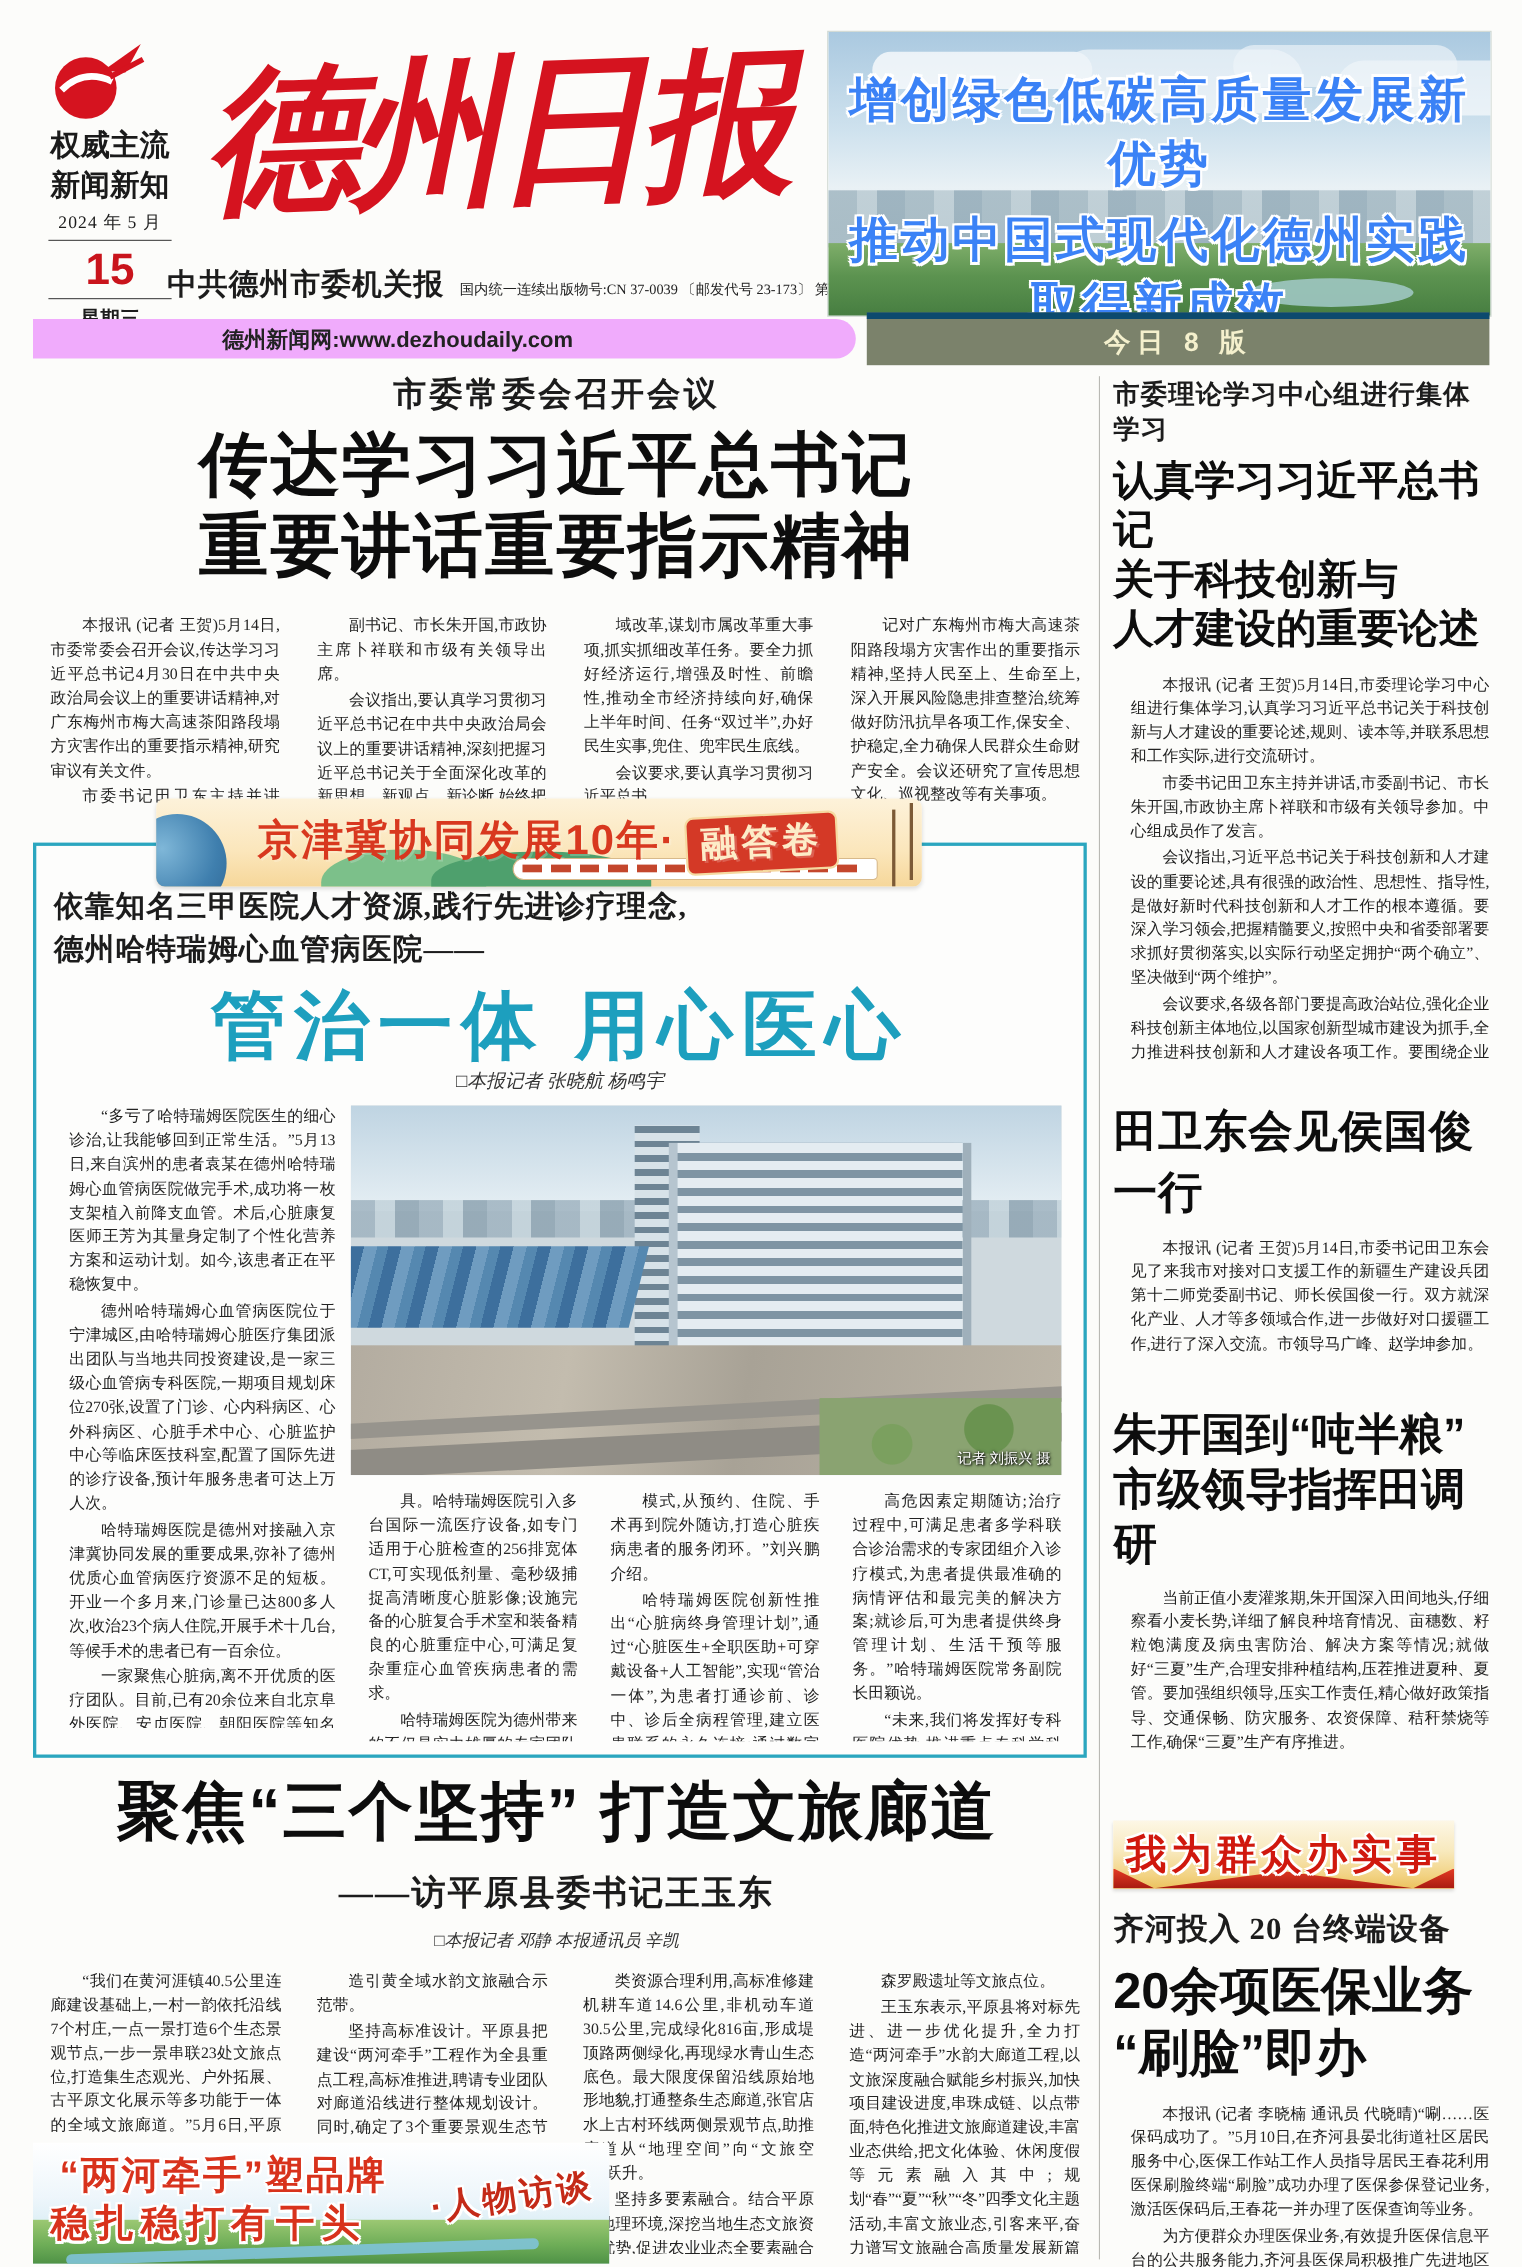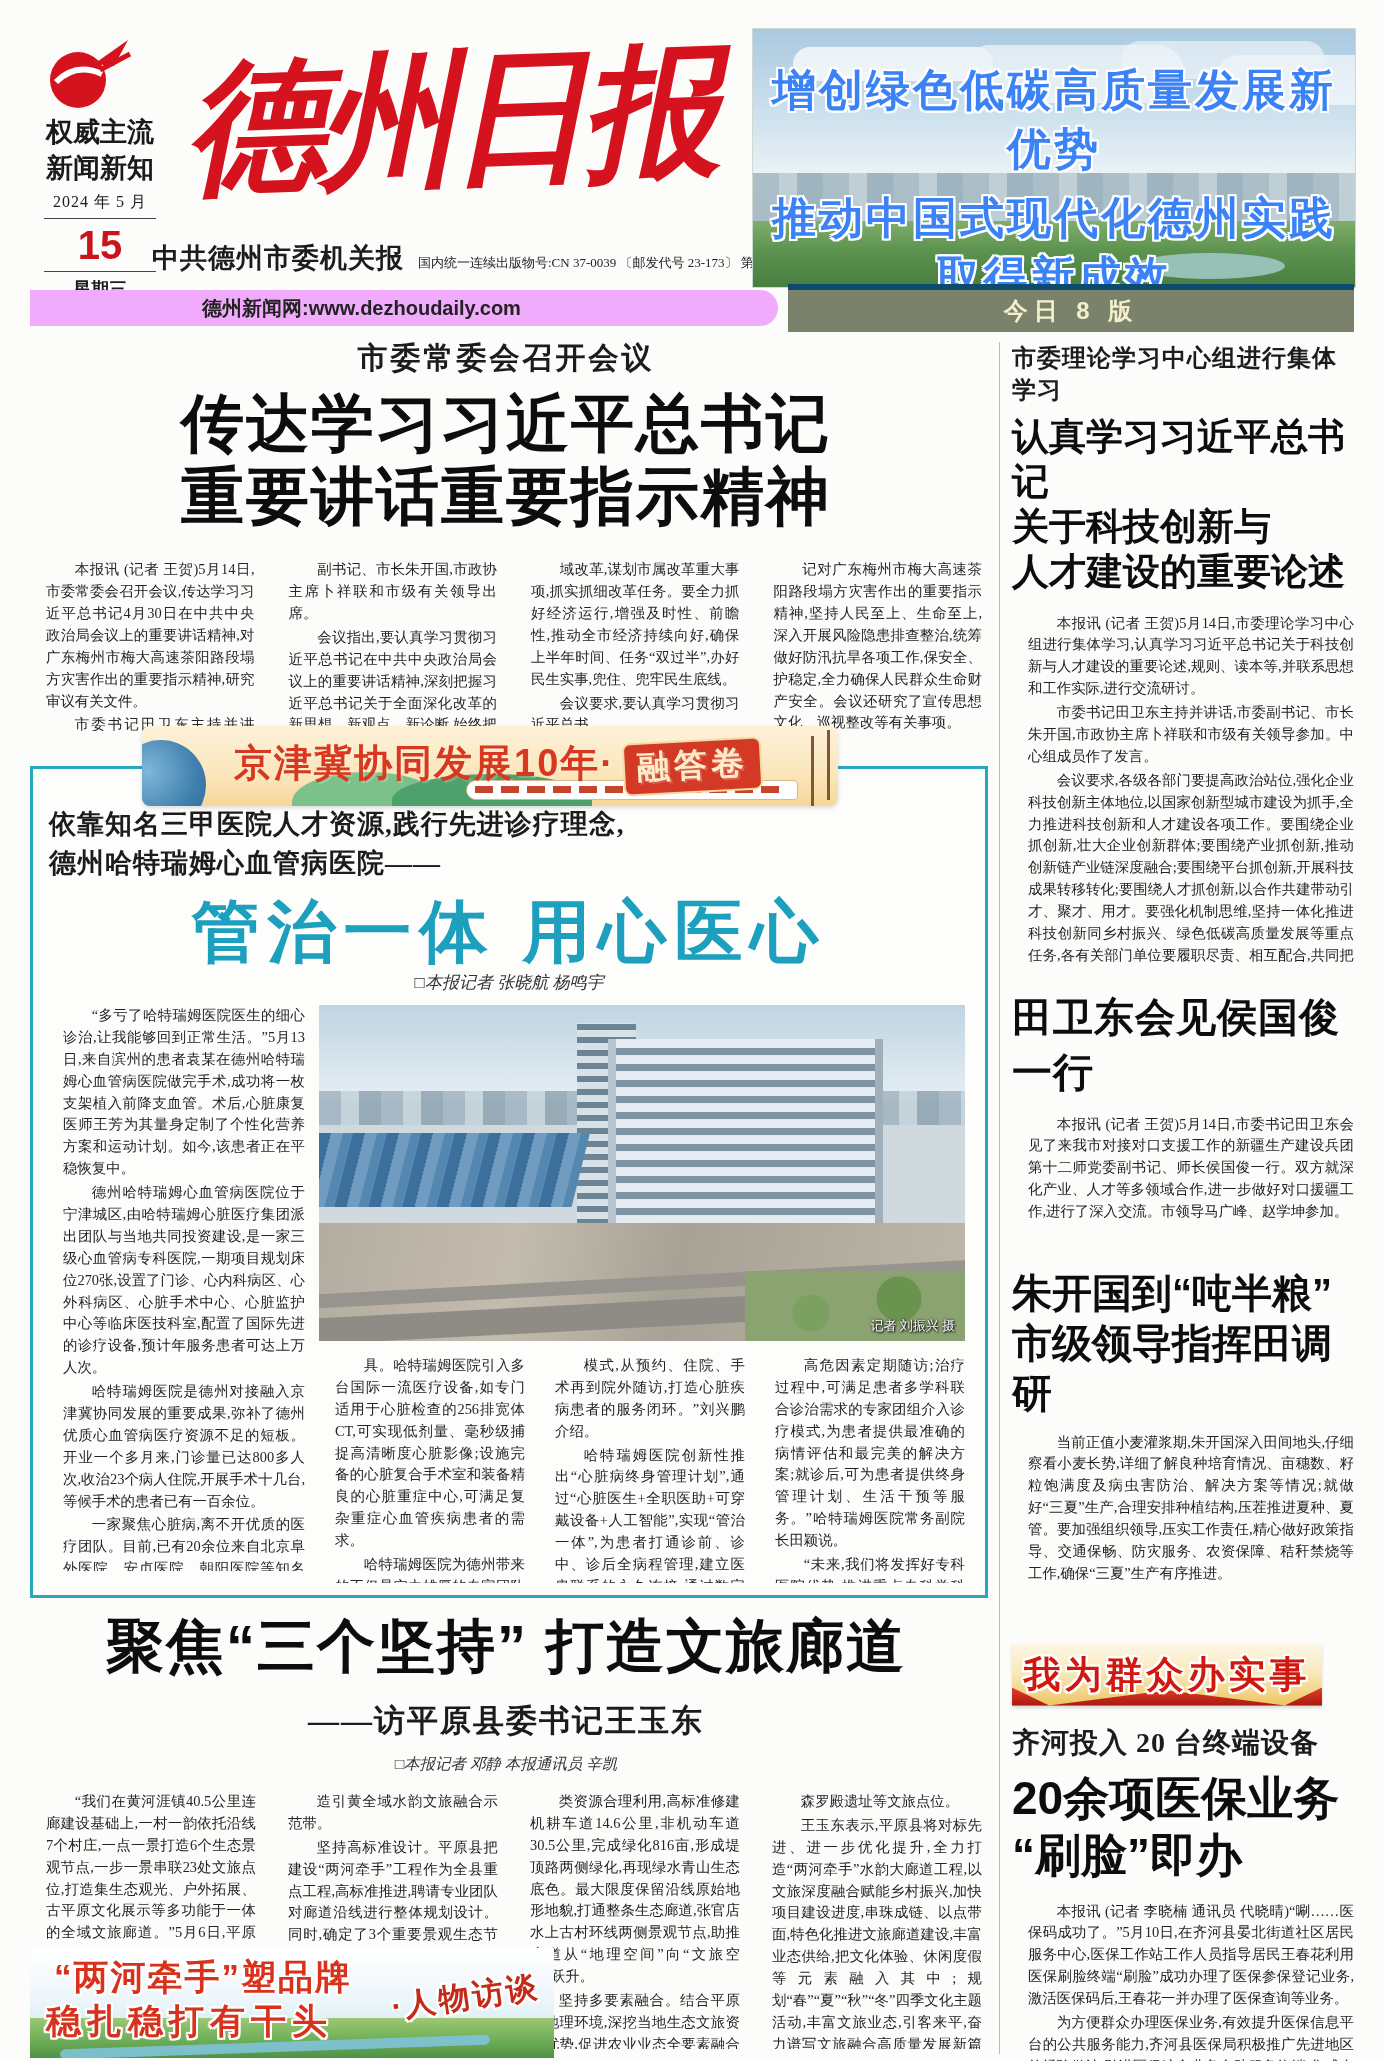"会议指出,习近平总书记关于科技创新和人才建设的重要论述,具有很强的政治性、思想性" p { html: none -> <p>会议指出,习近平总书记关于科技创新和人才建设的重要论述,具有很强的政治性、思想性、指导性,是做好新时代科技创新和人才工作的根本遵循。要深入学习领会,把握精髓要义,按照中央和省委部署要求抓好贯彻落实,以实际行动坚定拥护“两个确立”、坚决做到“两个维护”。</p> }
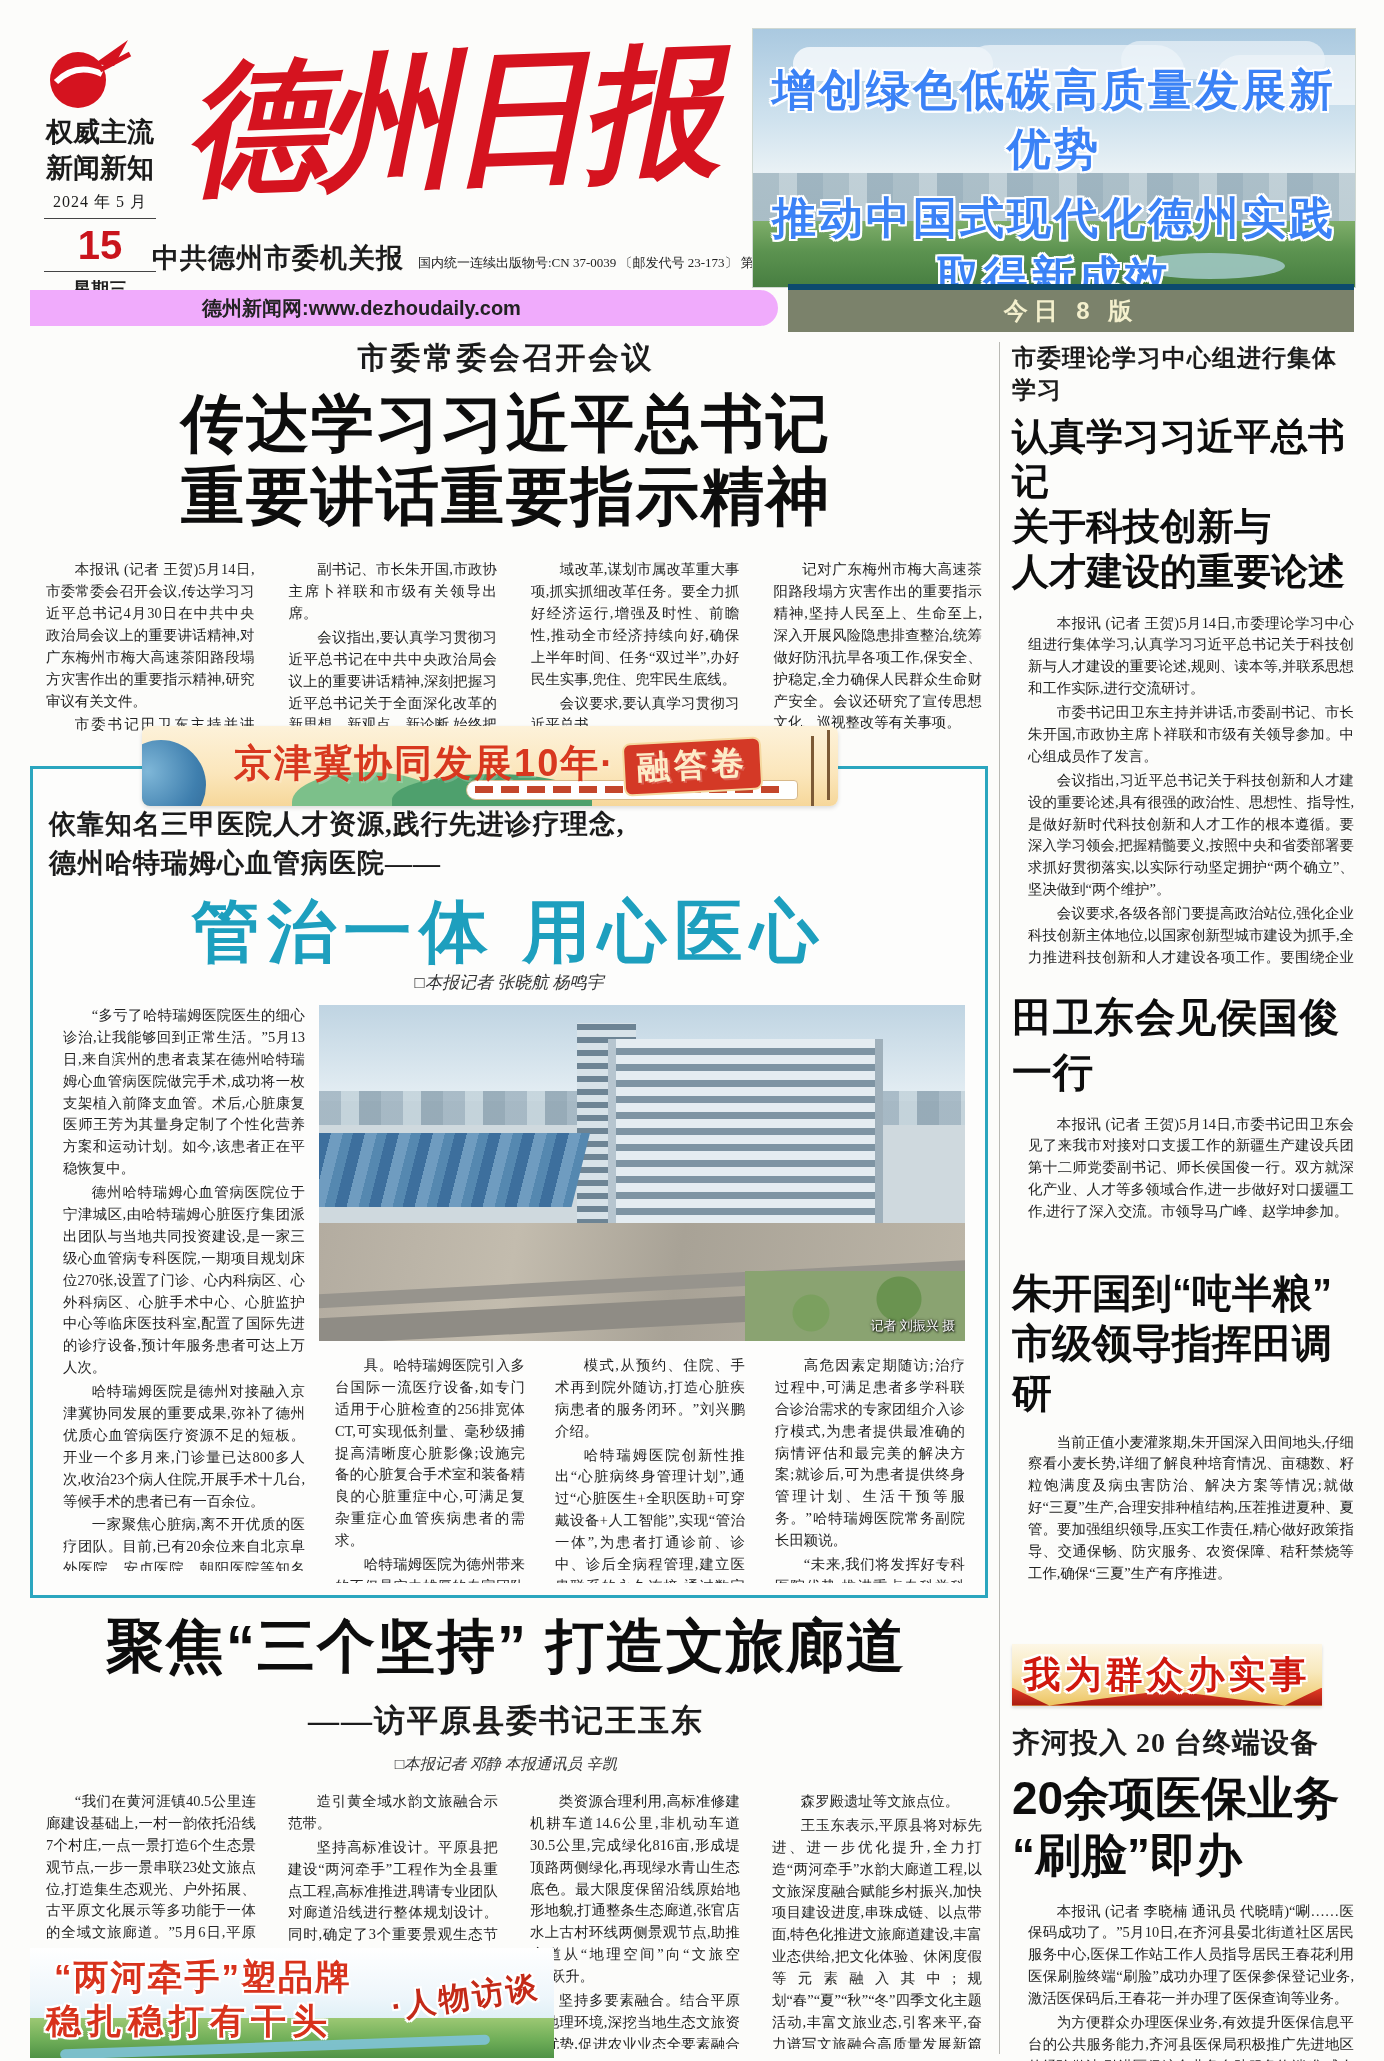"田卫东会见侯国俊一行" .s-title2 { margin-top: 25px -> 36px }
